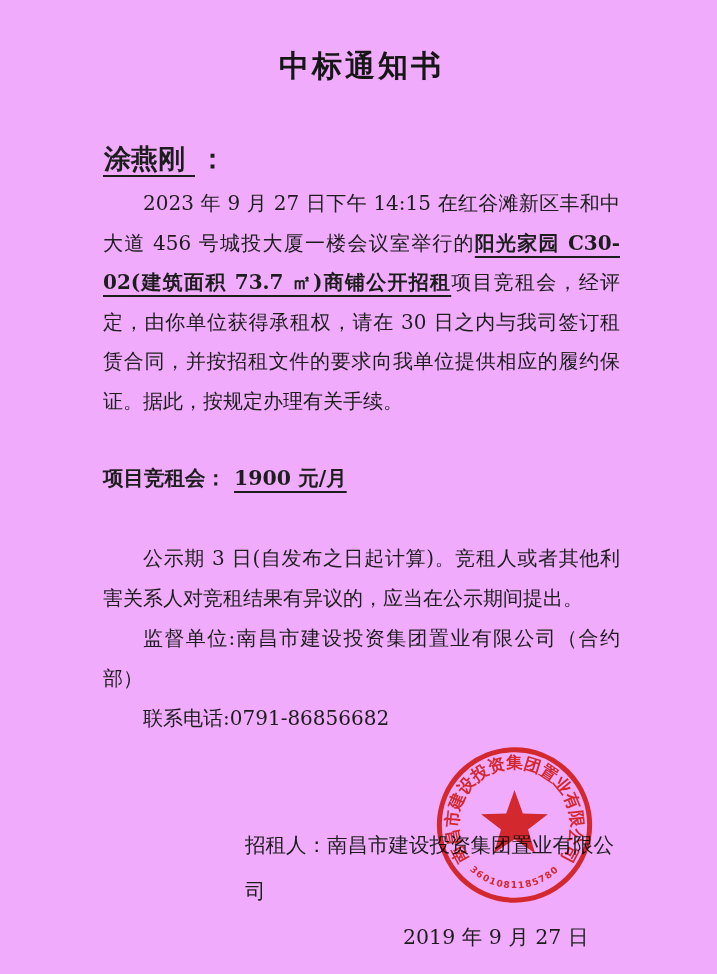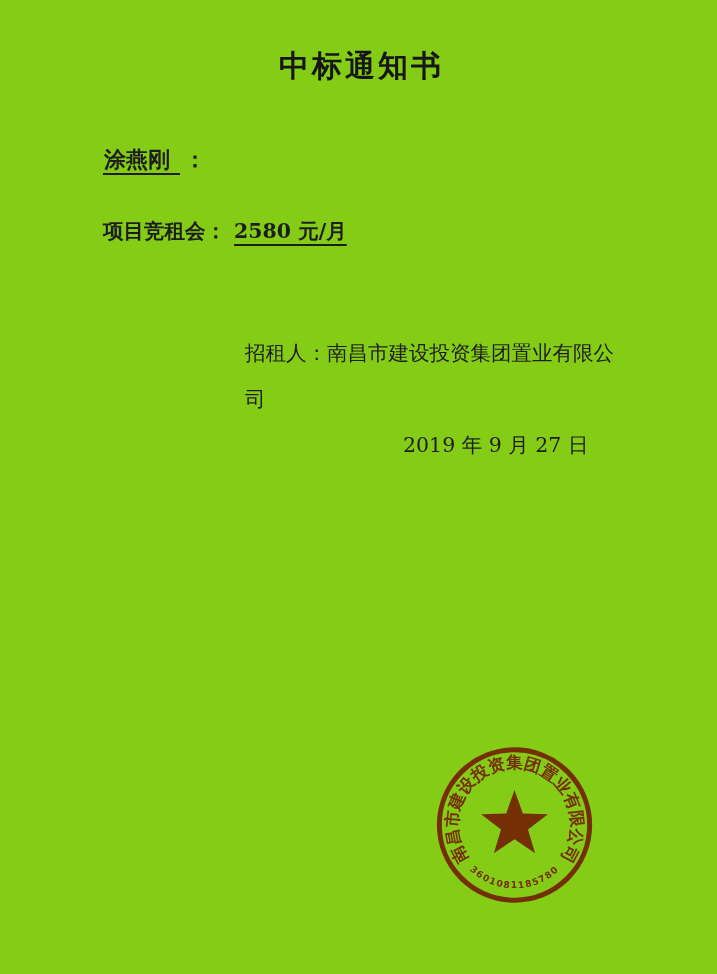"中标通知书" .page { background: #84cc16 -> #f0abfc }
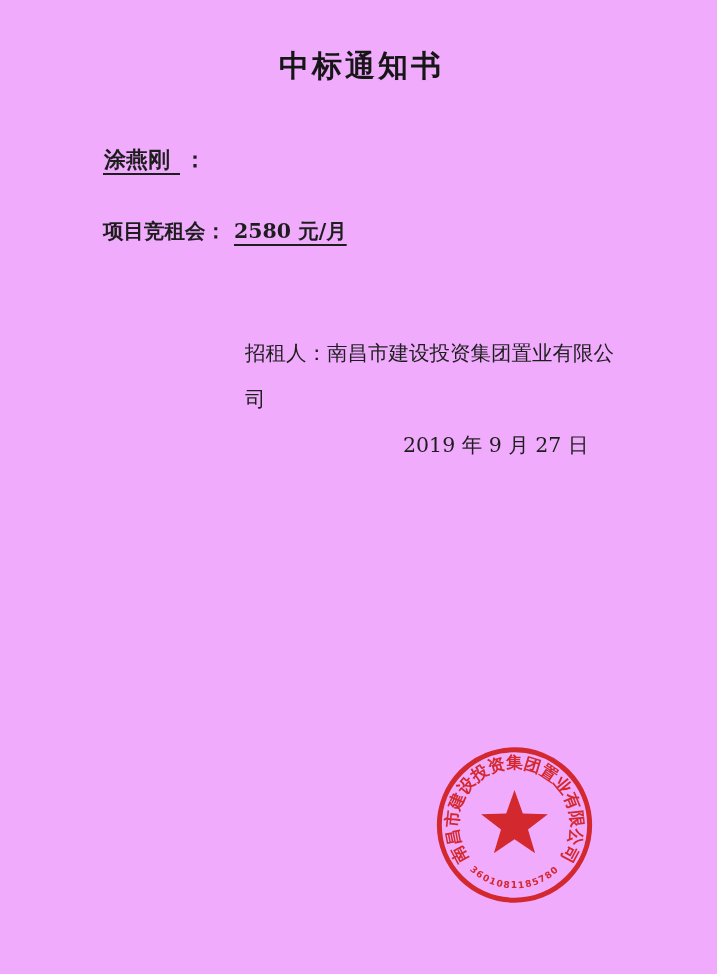"涂燕刚 ：" .addressee { font-size: 22px -> 27px }
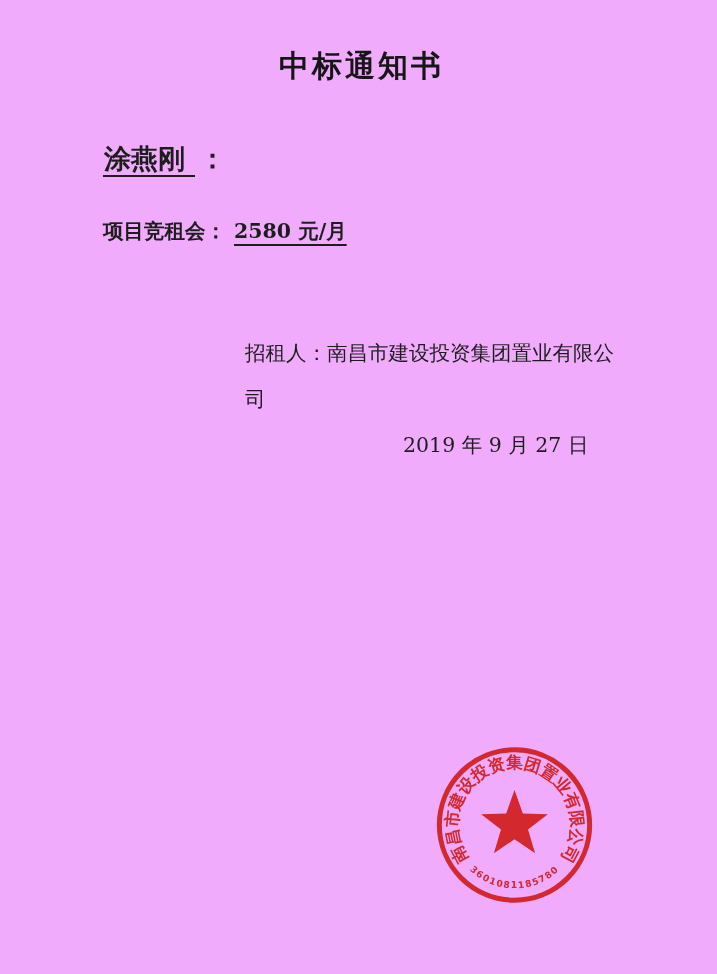"2023 年 9 月 27" p.para { html: none -> <p> <span>2023 年 9 月 27 日下午 14:15 在红谷滩新区丰和中大道 456 号城投大厦一楼会议室举行的</span><span>阳光家园 C30-02(建筑面积 73.7 ㎡)商铺公开招租</span><span>项目竞租会，经评定，由你单位获得承租权，请在 30 日之内与我司签订租赁合同，并按招租文件的要求向我单位提供相应的履约保证。据此，按规定办理有关手续。</span> </p> }
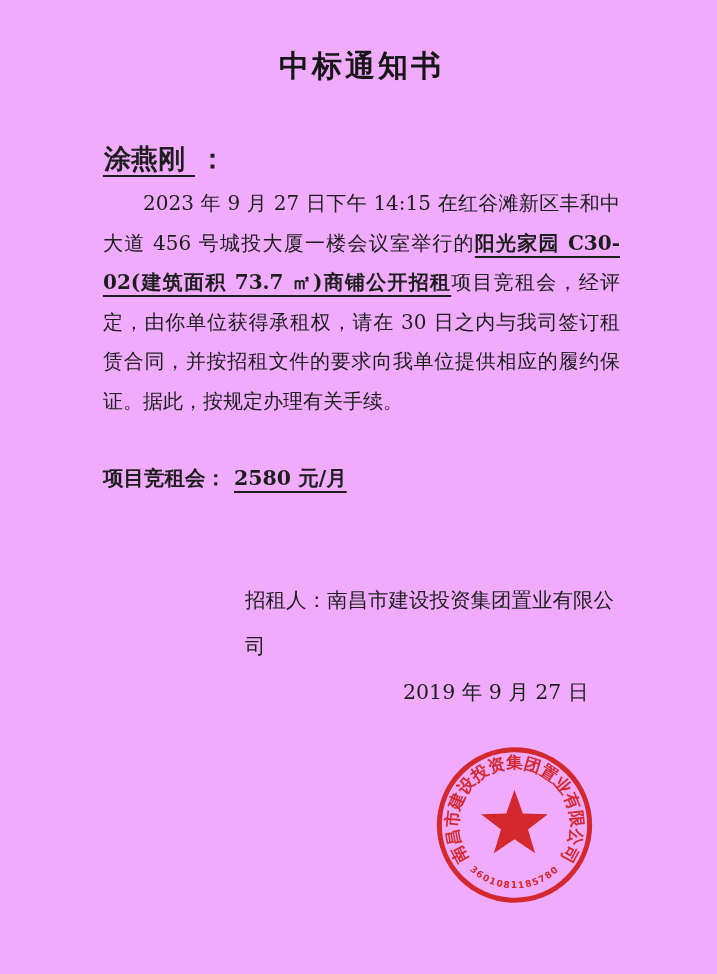"2580 元/月" span.value { text: 2580 -> 1900 }
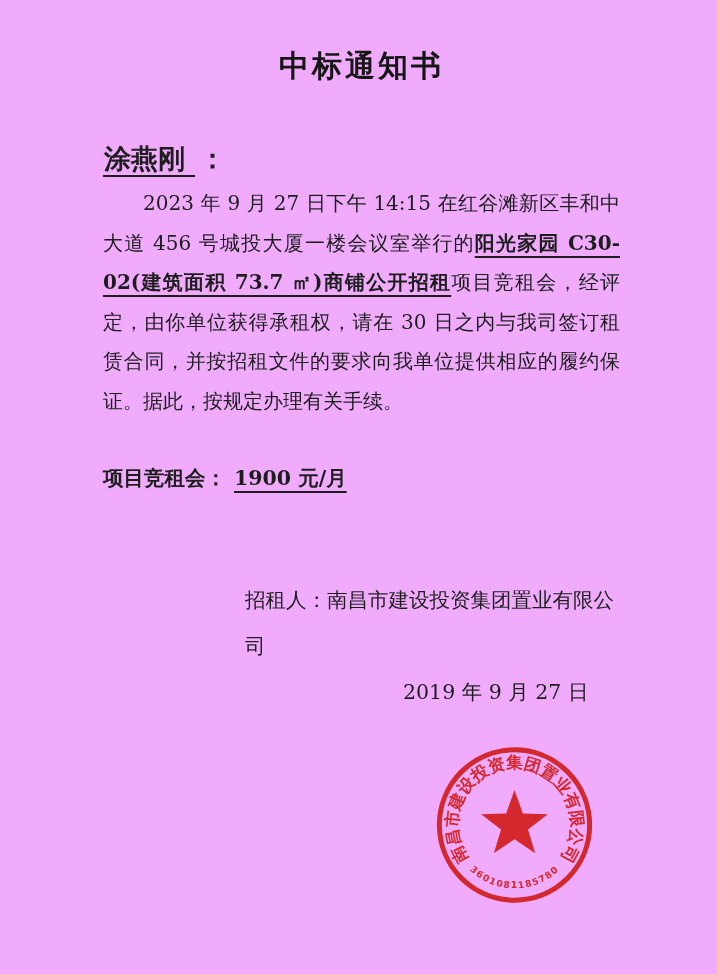"公示期 3" div.block2 { html: none -> <div> <p>公示期 3 日(自发布之日起计算)。竞租人或者其他利害关系人对竞租结果有异议的，应当在公示期间提出。</p> <p>监督单位:南昌市建设投资集团置业有限公司（合约部）</p> <p>联系电话:0791-86856682</p> </div> }
